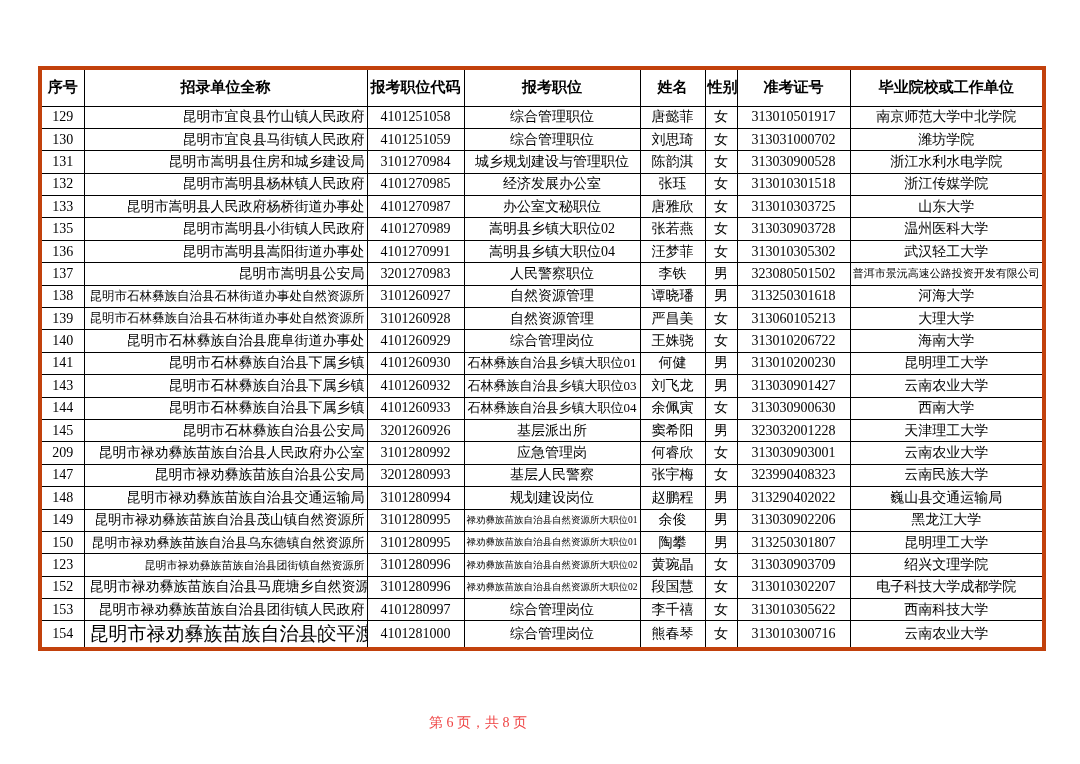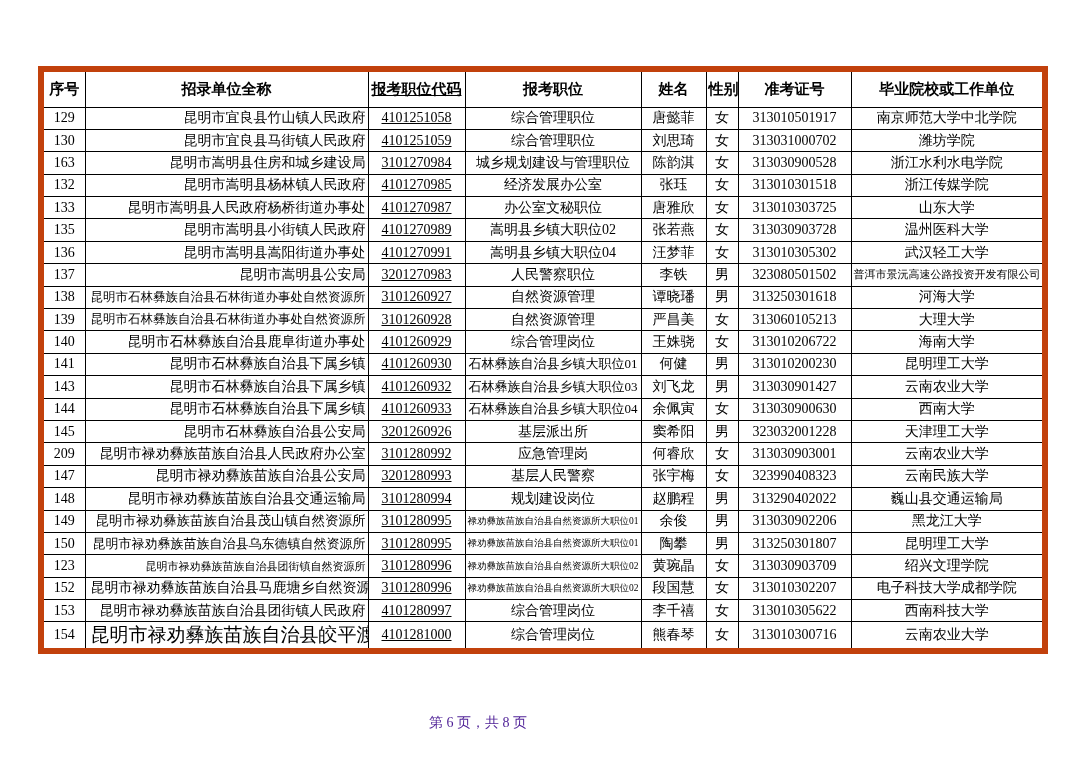"序号" table.roster { border: 6px solid #c2410c -> 4px solid #c2410c }
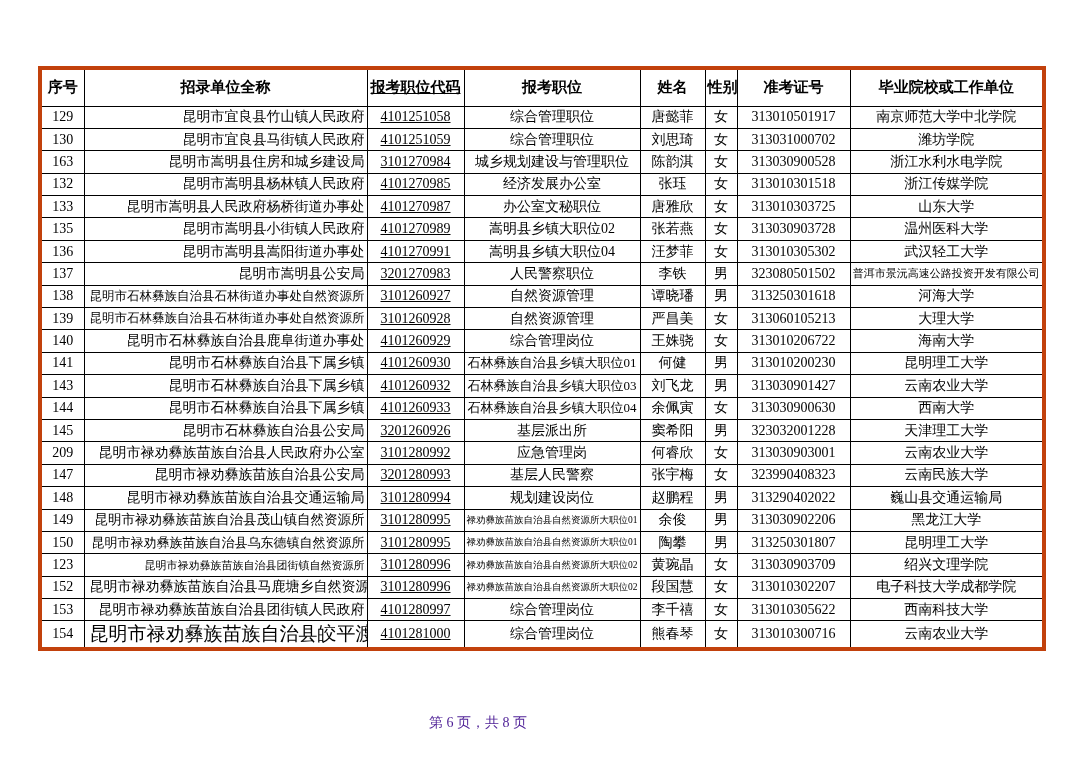"报考职位代码" .col-2 { text-decoration: underline -> none }
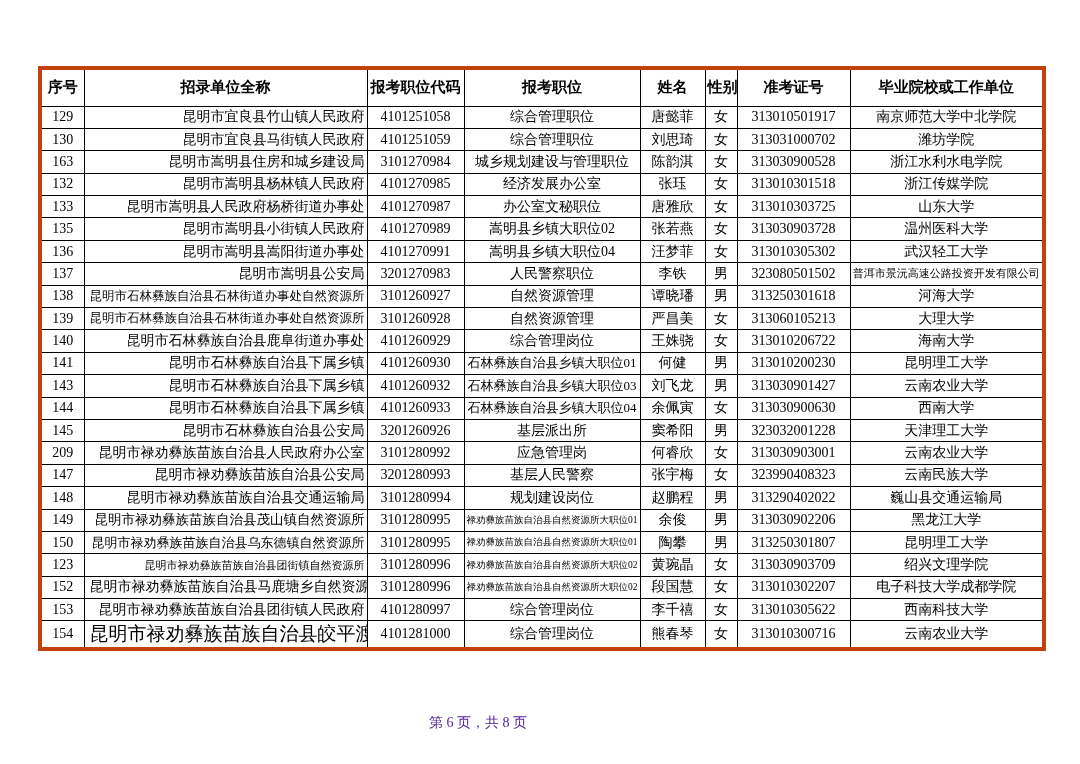"163" td.col-0 { text: 163 -> 131 }
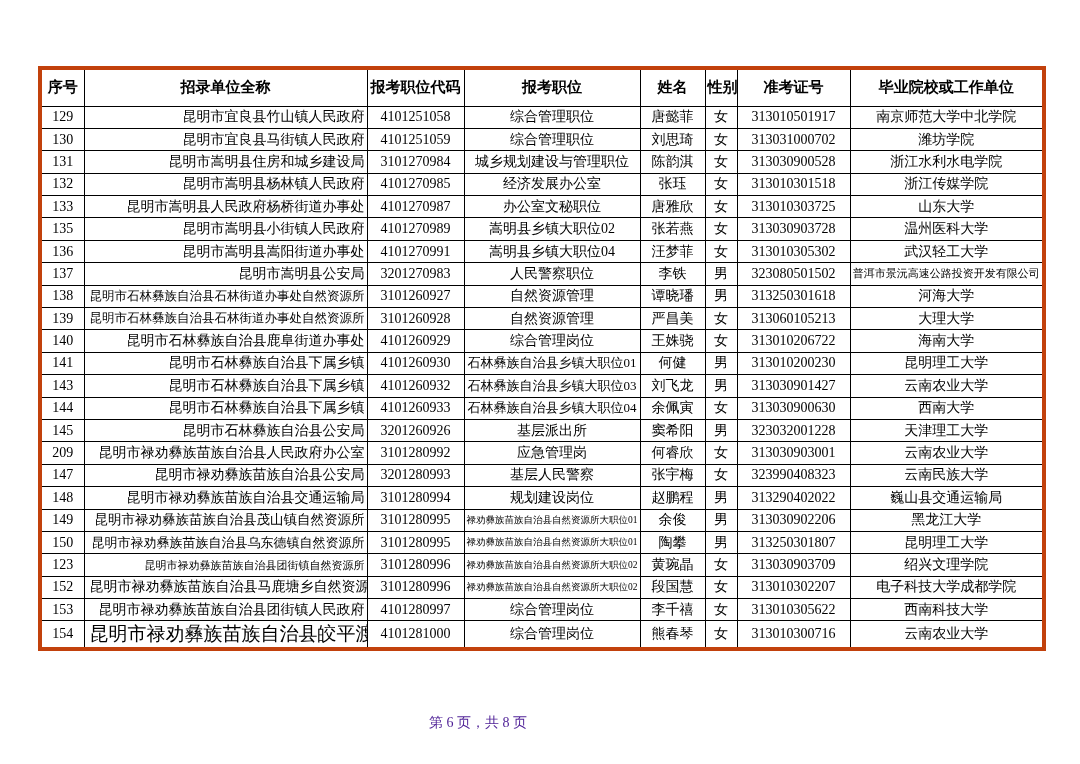"第 6 页，共 8 页" .page-footer { color: #4c1d95 -> #ef4444 }
